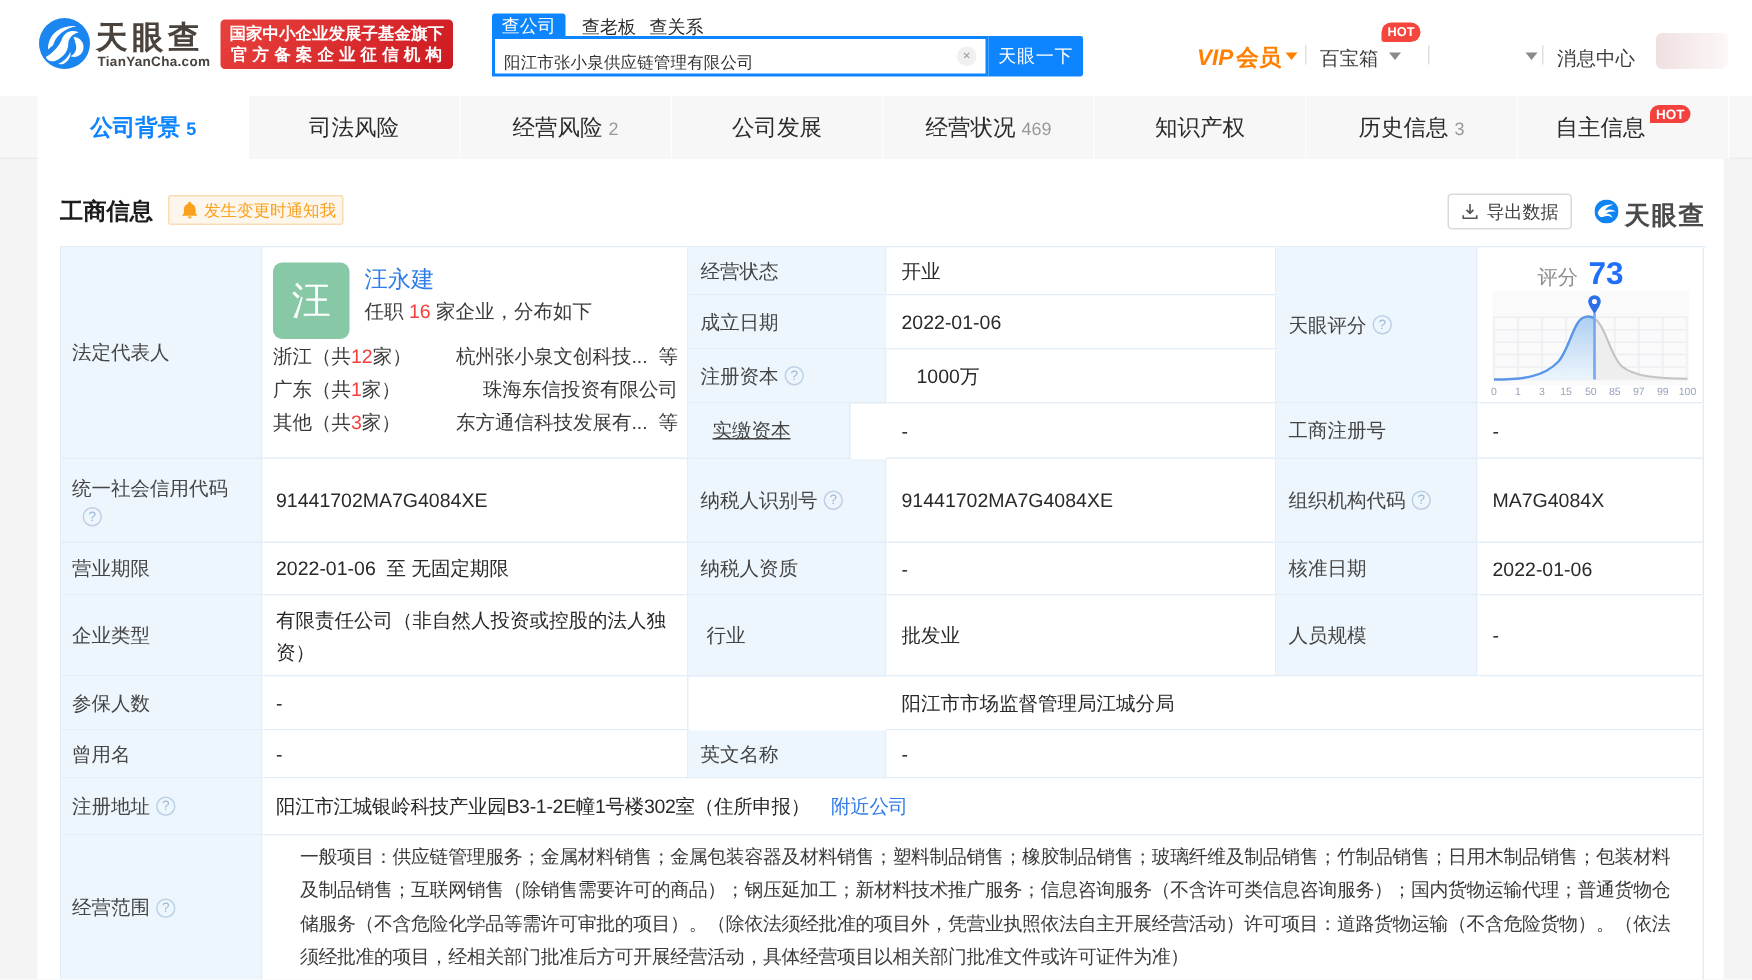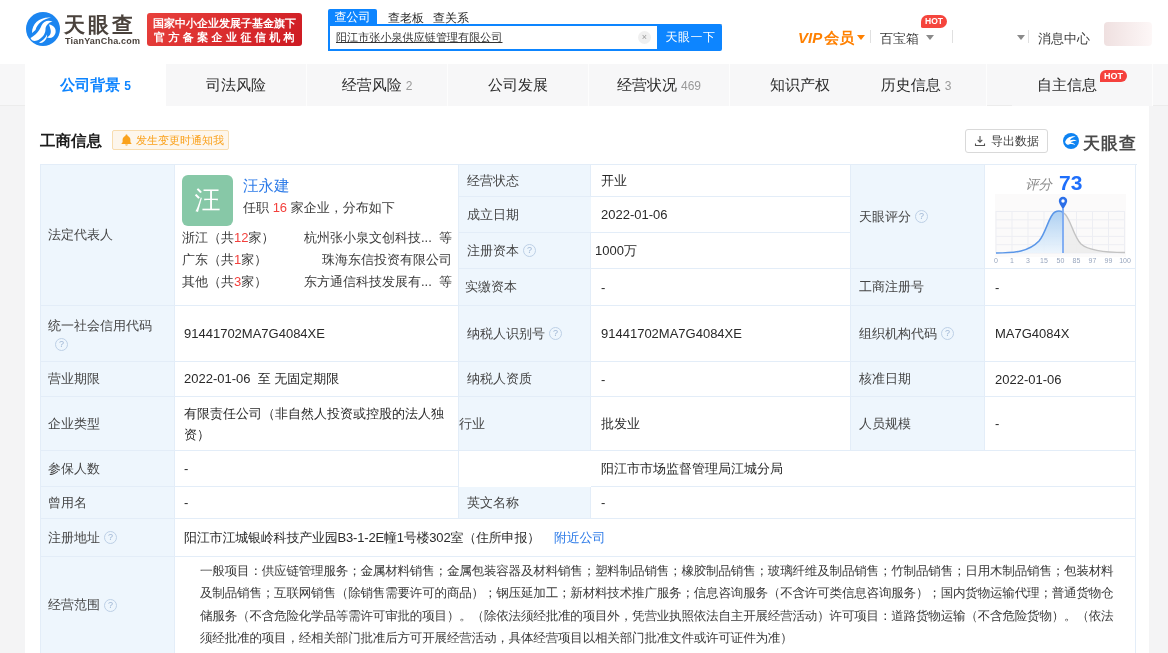"阳江市张小泉供应链管理有限公司" div.abs { align-items: center -> flex-end; text-decoration: underline -> none }
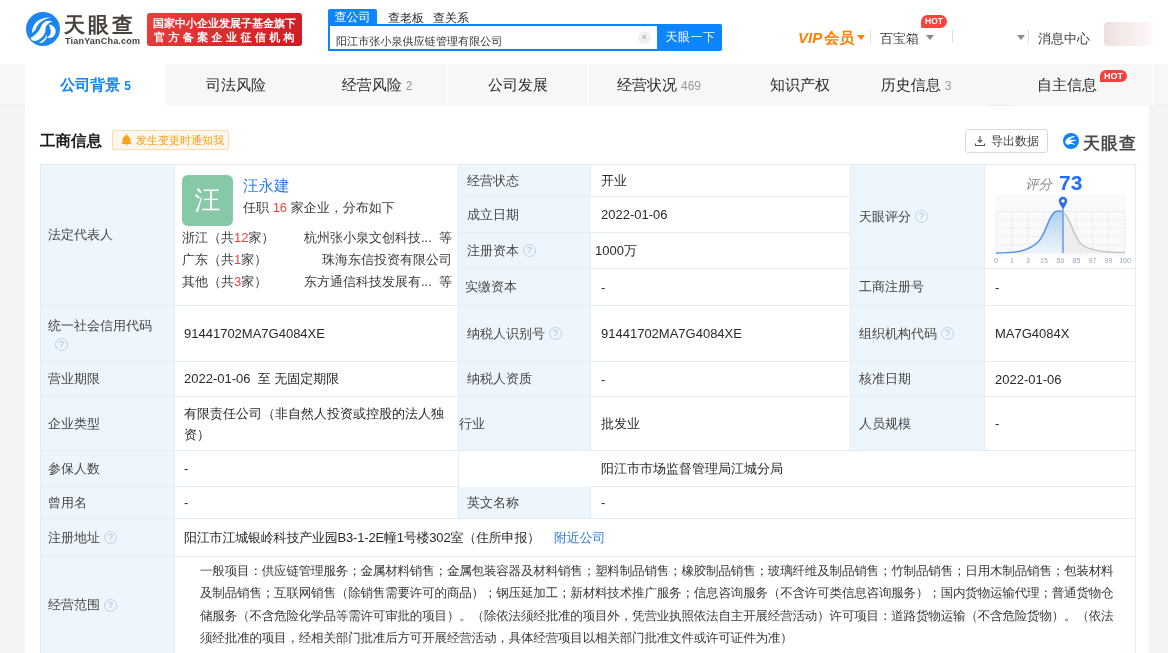"历史信息" div.tab { left: 846px -> 871px }
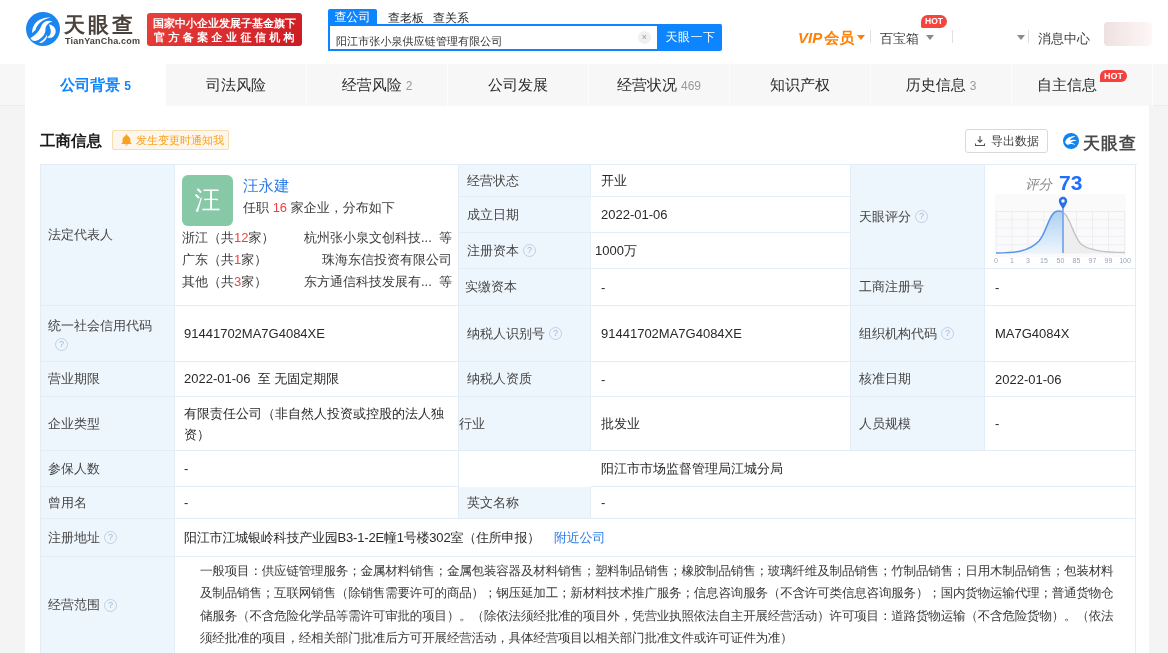"评分" span { font-style: italic -> none }
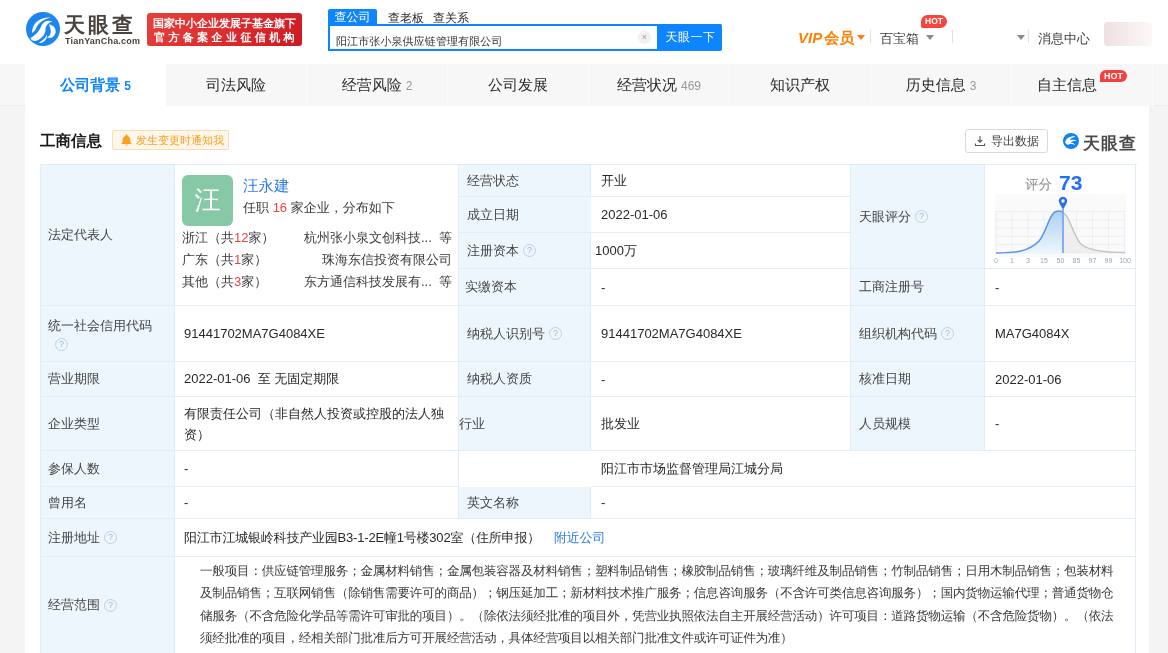"1000万" div.cell { padding-left: 4px -> 20px }
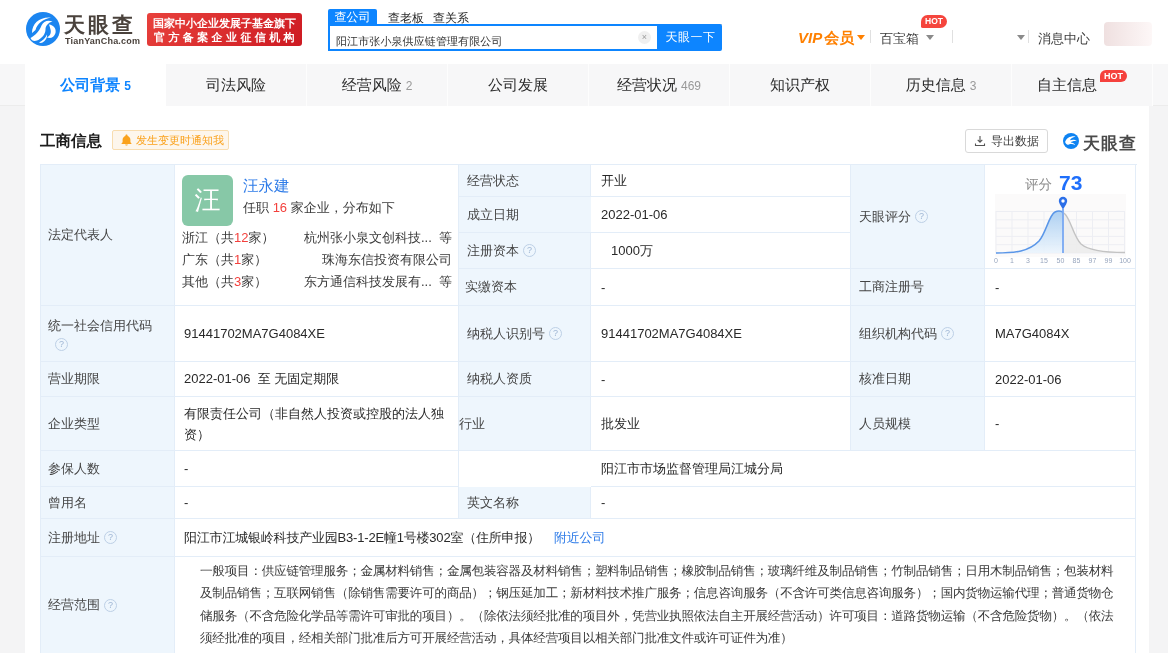"实缴资本" div.cell { padding-left: 6px -> 16px; text-decoration: none -> underline; width: 132px -> 108px }
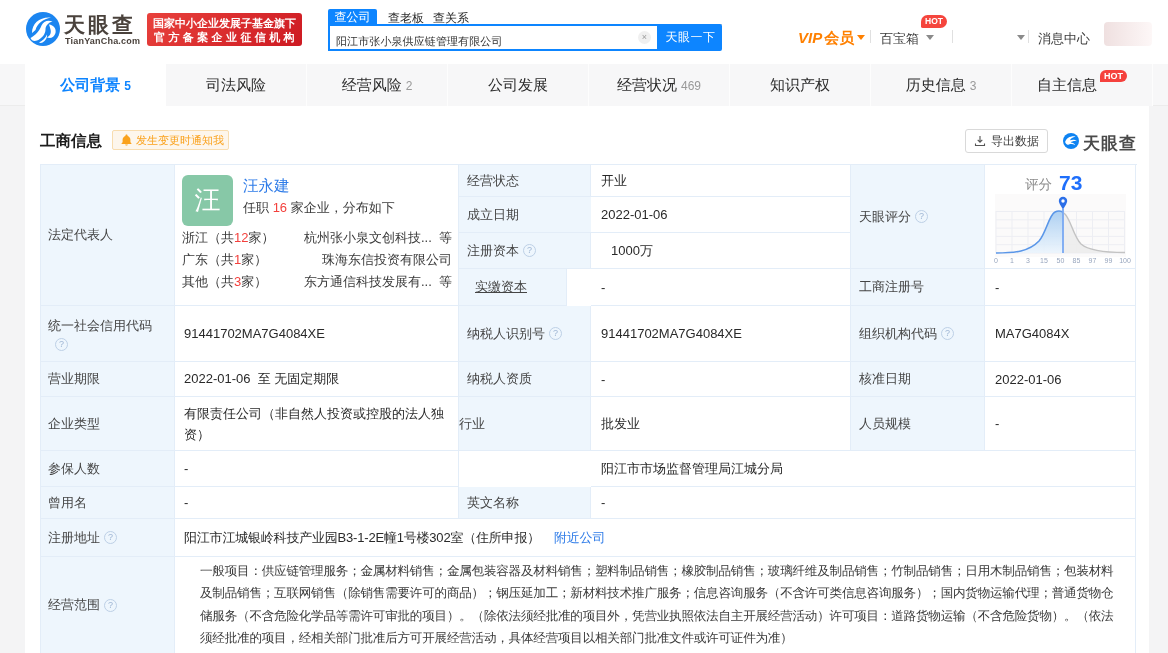"行业" div.cell { padding-left: 0 -> 12px }
